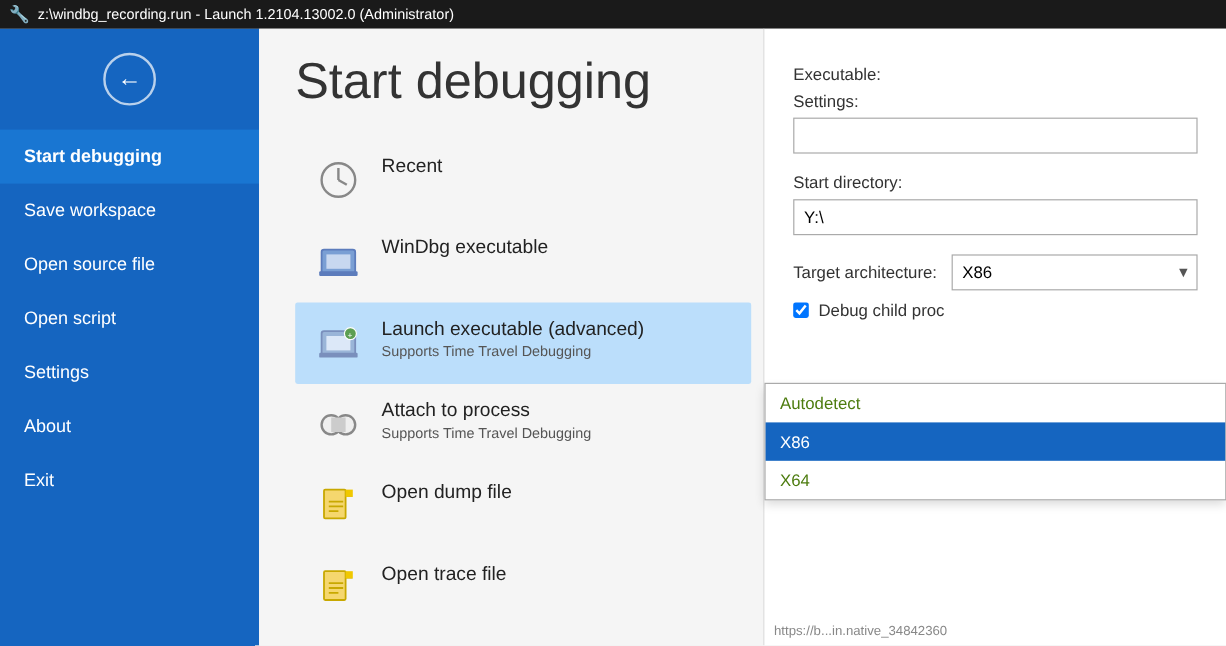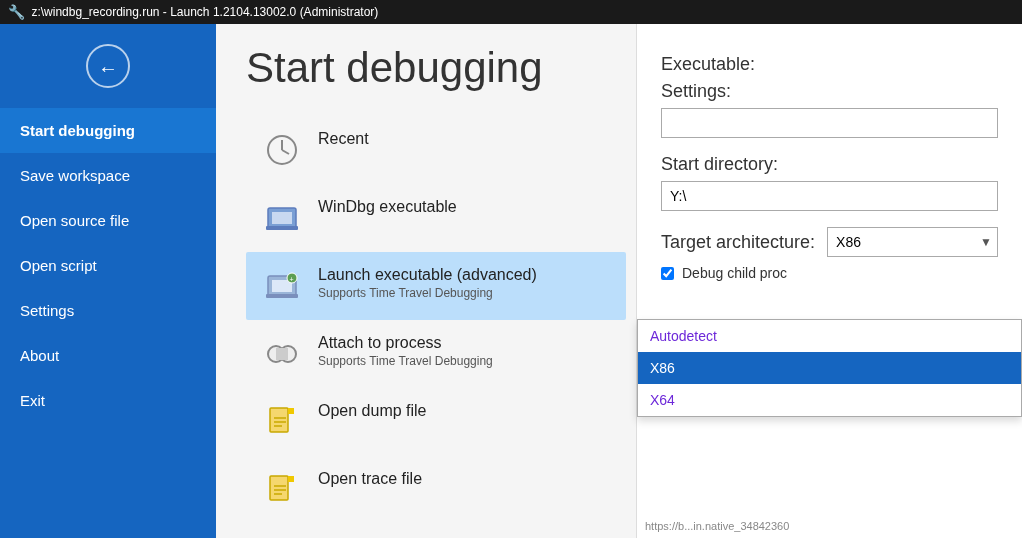"Executable:" .field-label { font-size: 18px -> 14px }
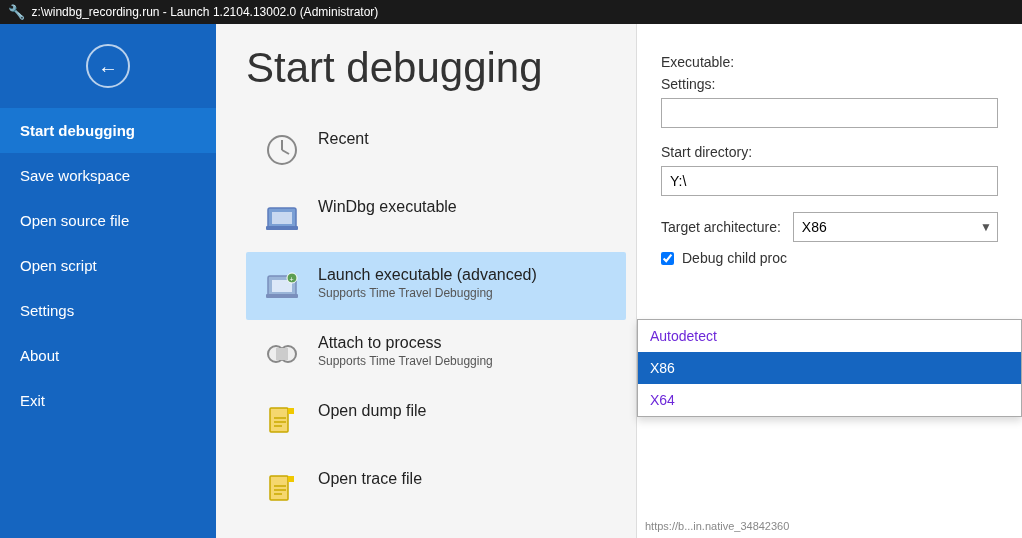"Autodetect" .dropdown-option { color: #6d28d9 -> #4d7c0f }
